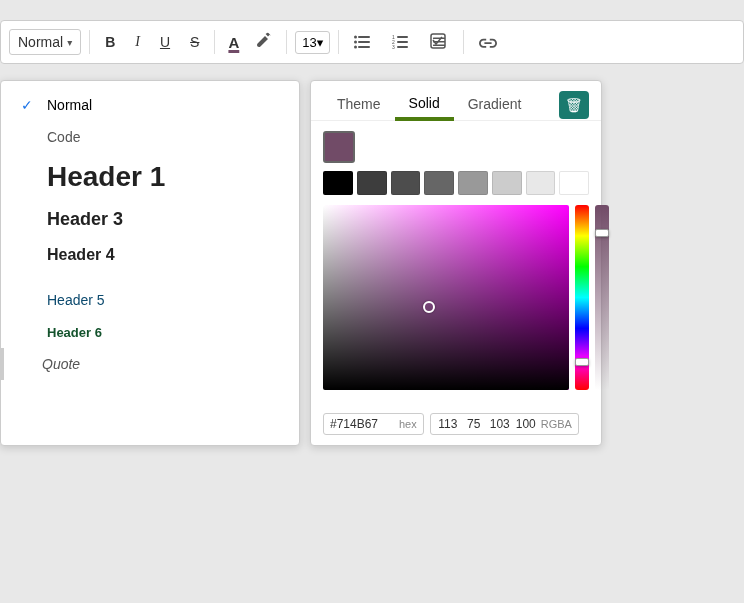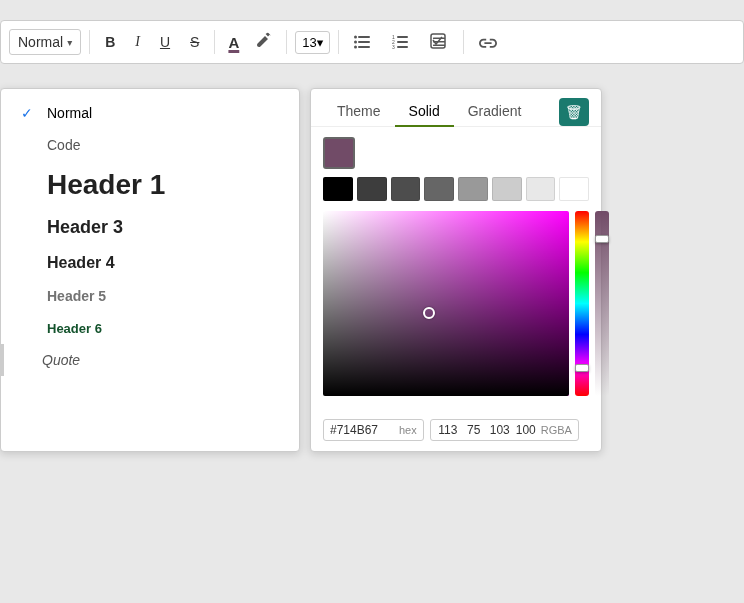"Normal" .ui-container { gap: 16px -> 8px }
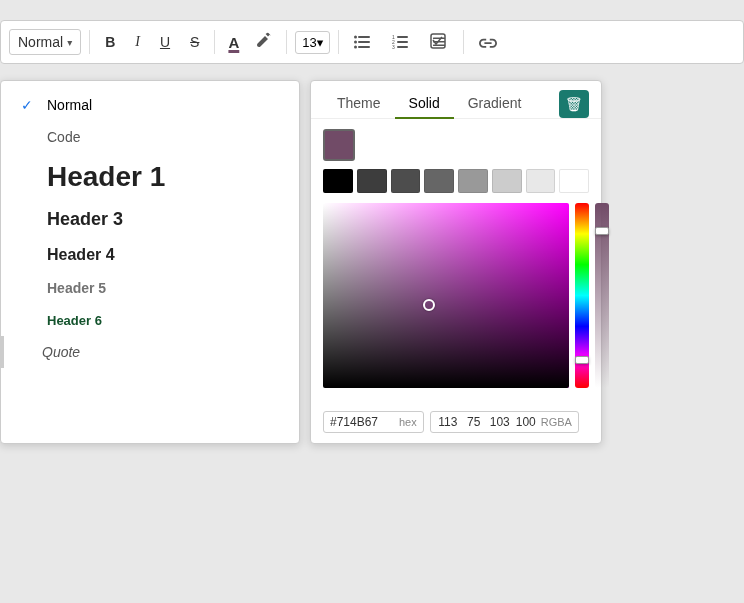"Solid" .color-tab.active { border-bottom: 2px solid #4d7c0f -> 4px solid #4d7c0f }
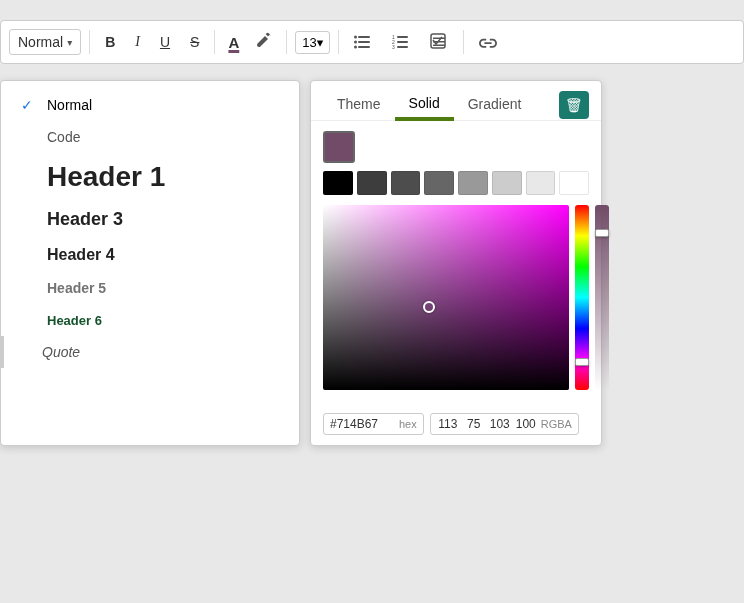"Header 5" .h5-text { color: #737373 -> #0c4a6e; font-weight: bold -> normal; margin-top: none -> 12px }
